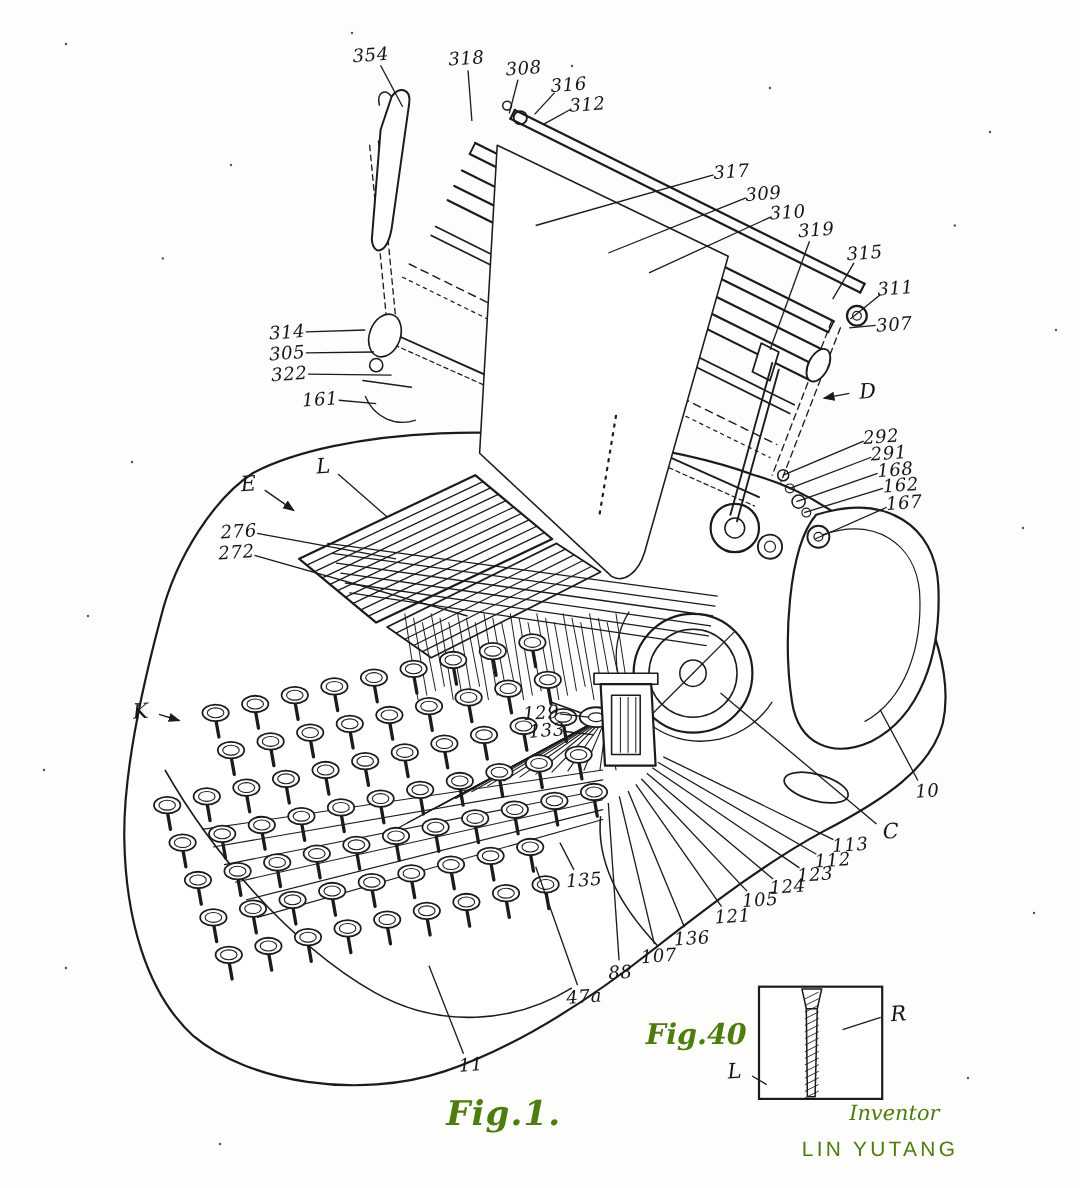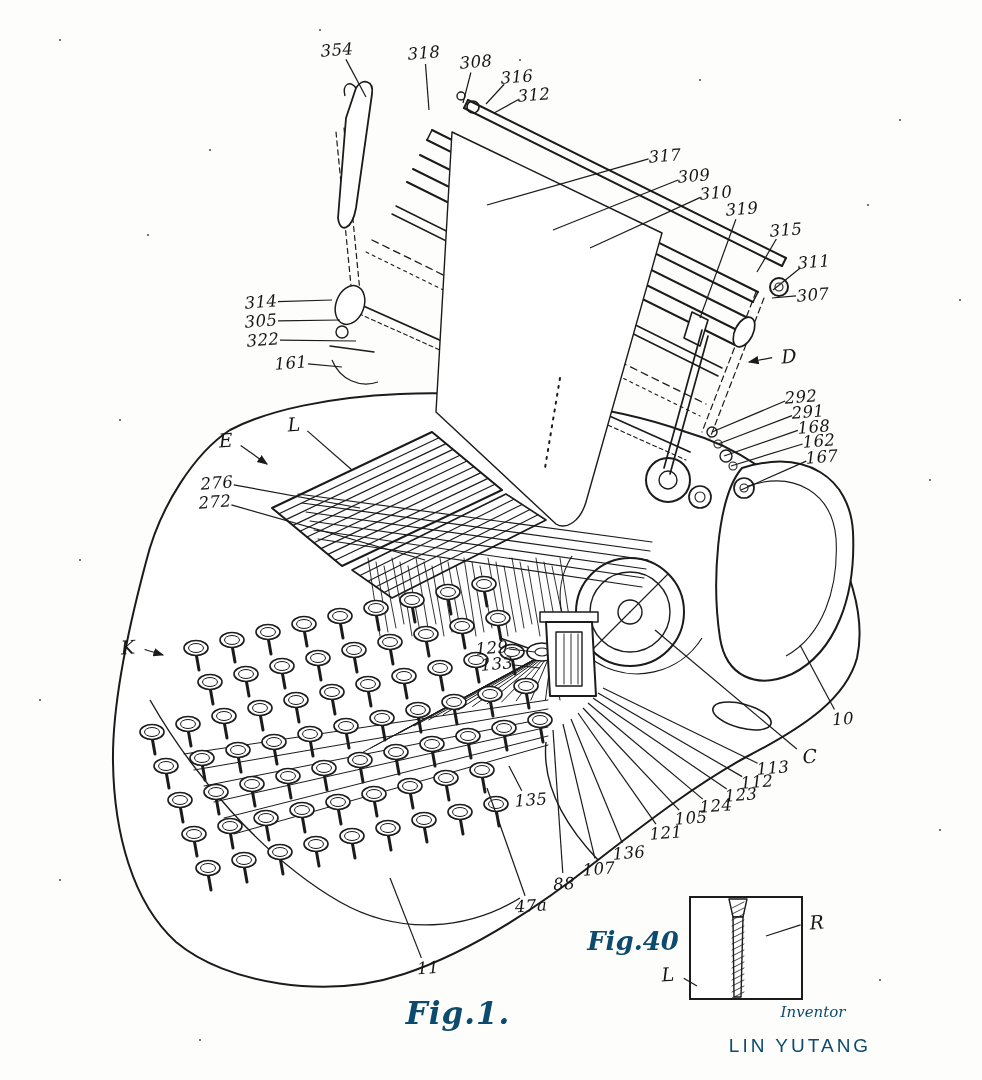"Fig.40" .caption { color: #0c4a6e -> #4d7c0f }
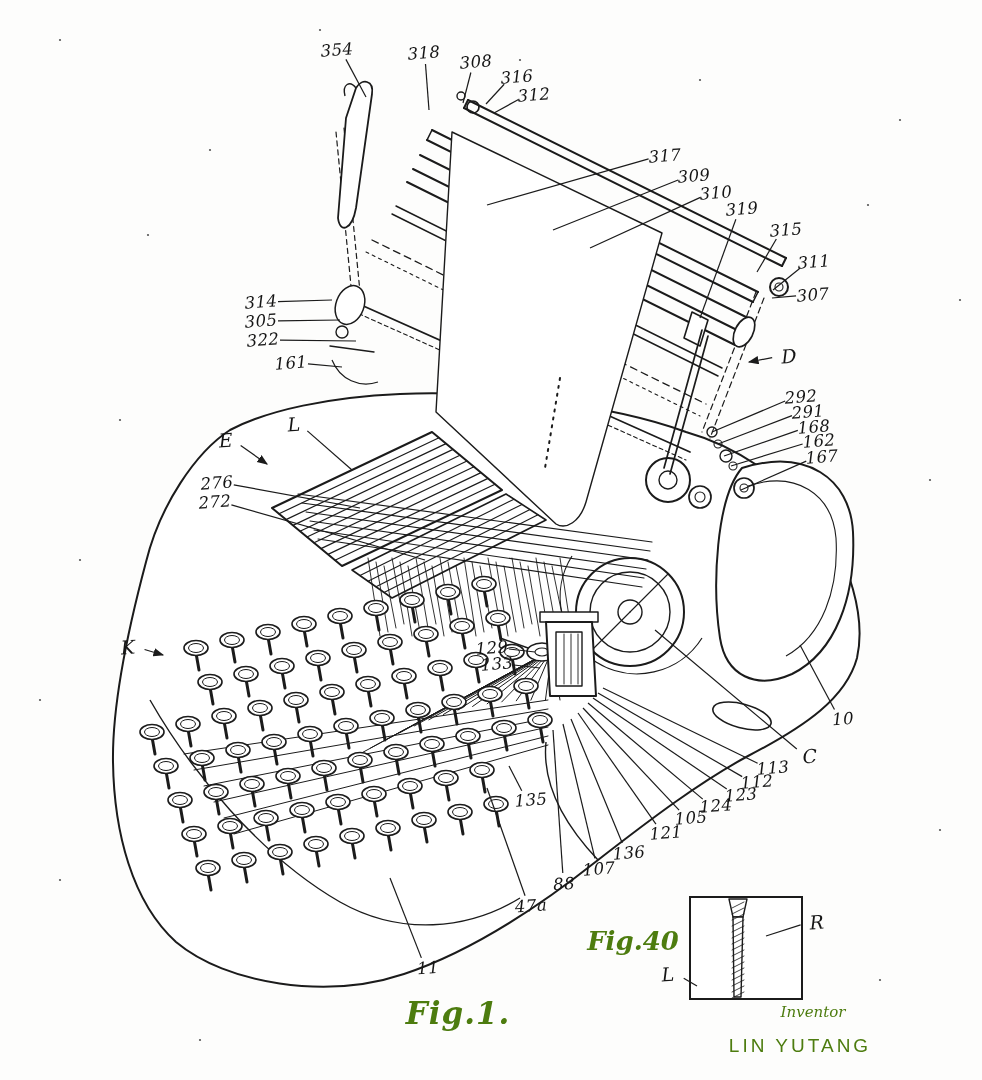"Inventor" #inventor { font-size: 15px -> 19px }
